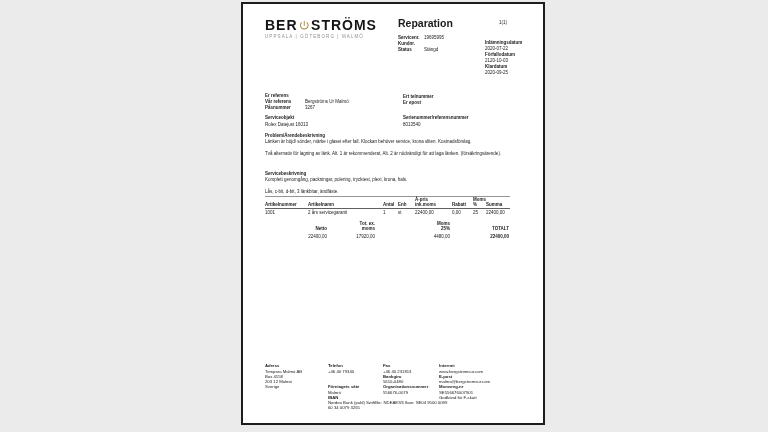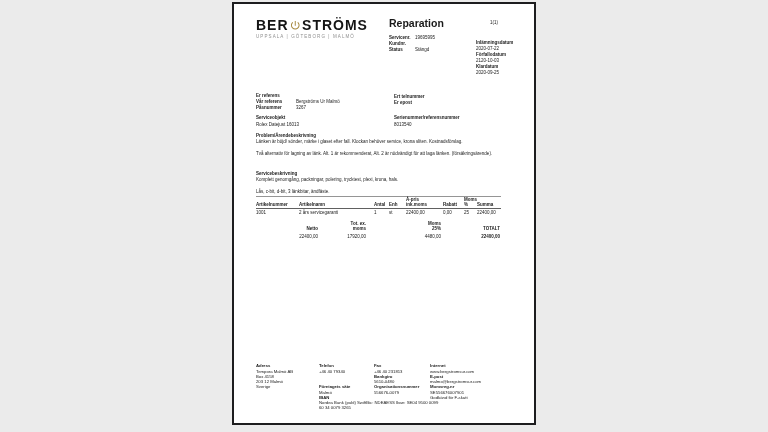"BER" .page { left: 232px -> 241px }
